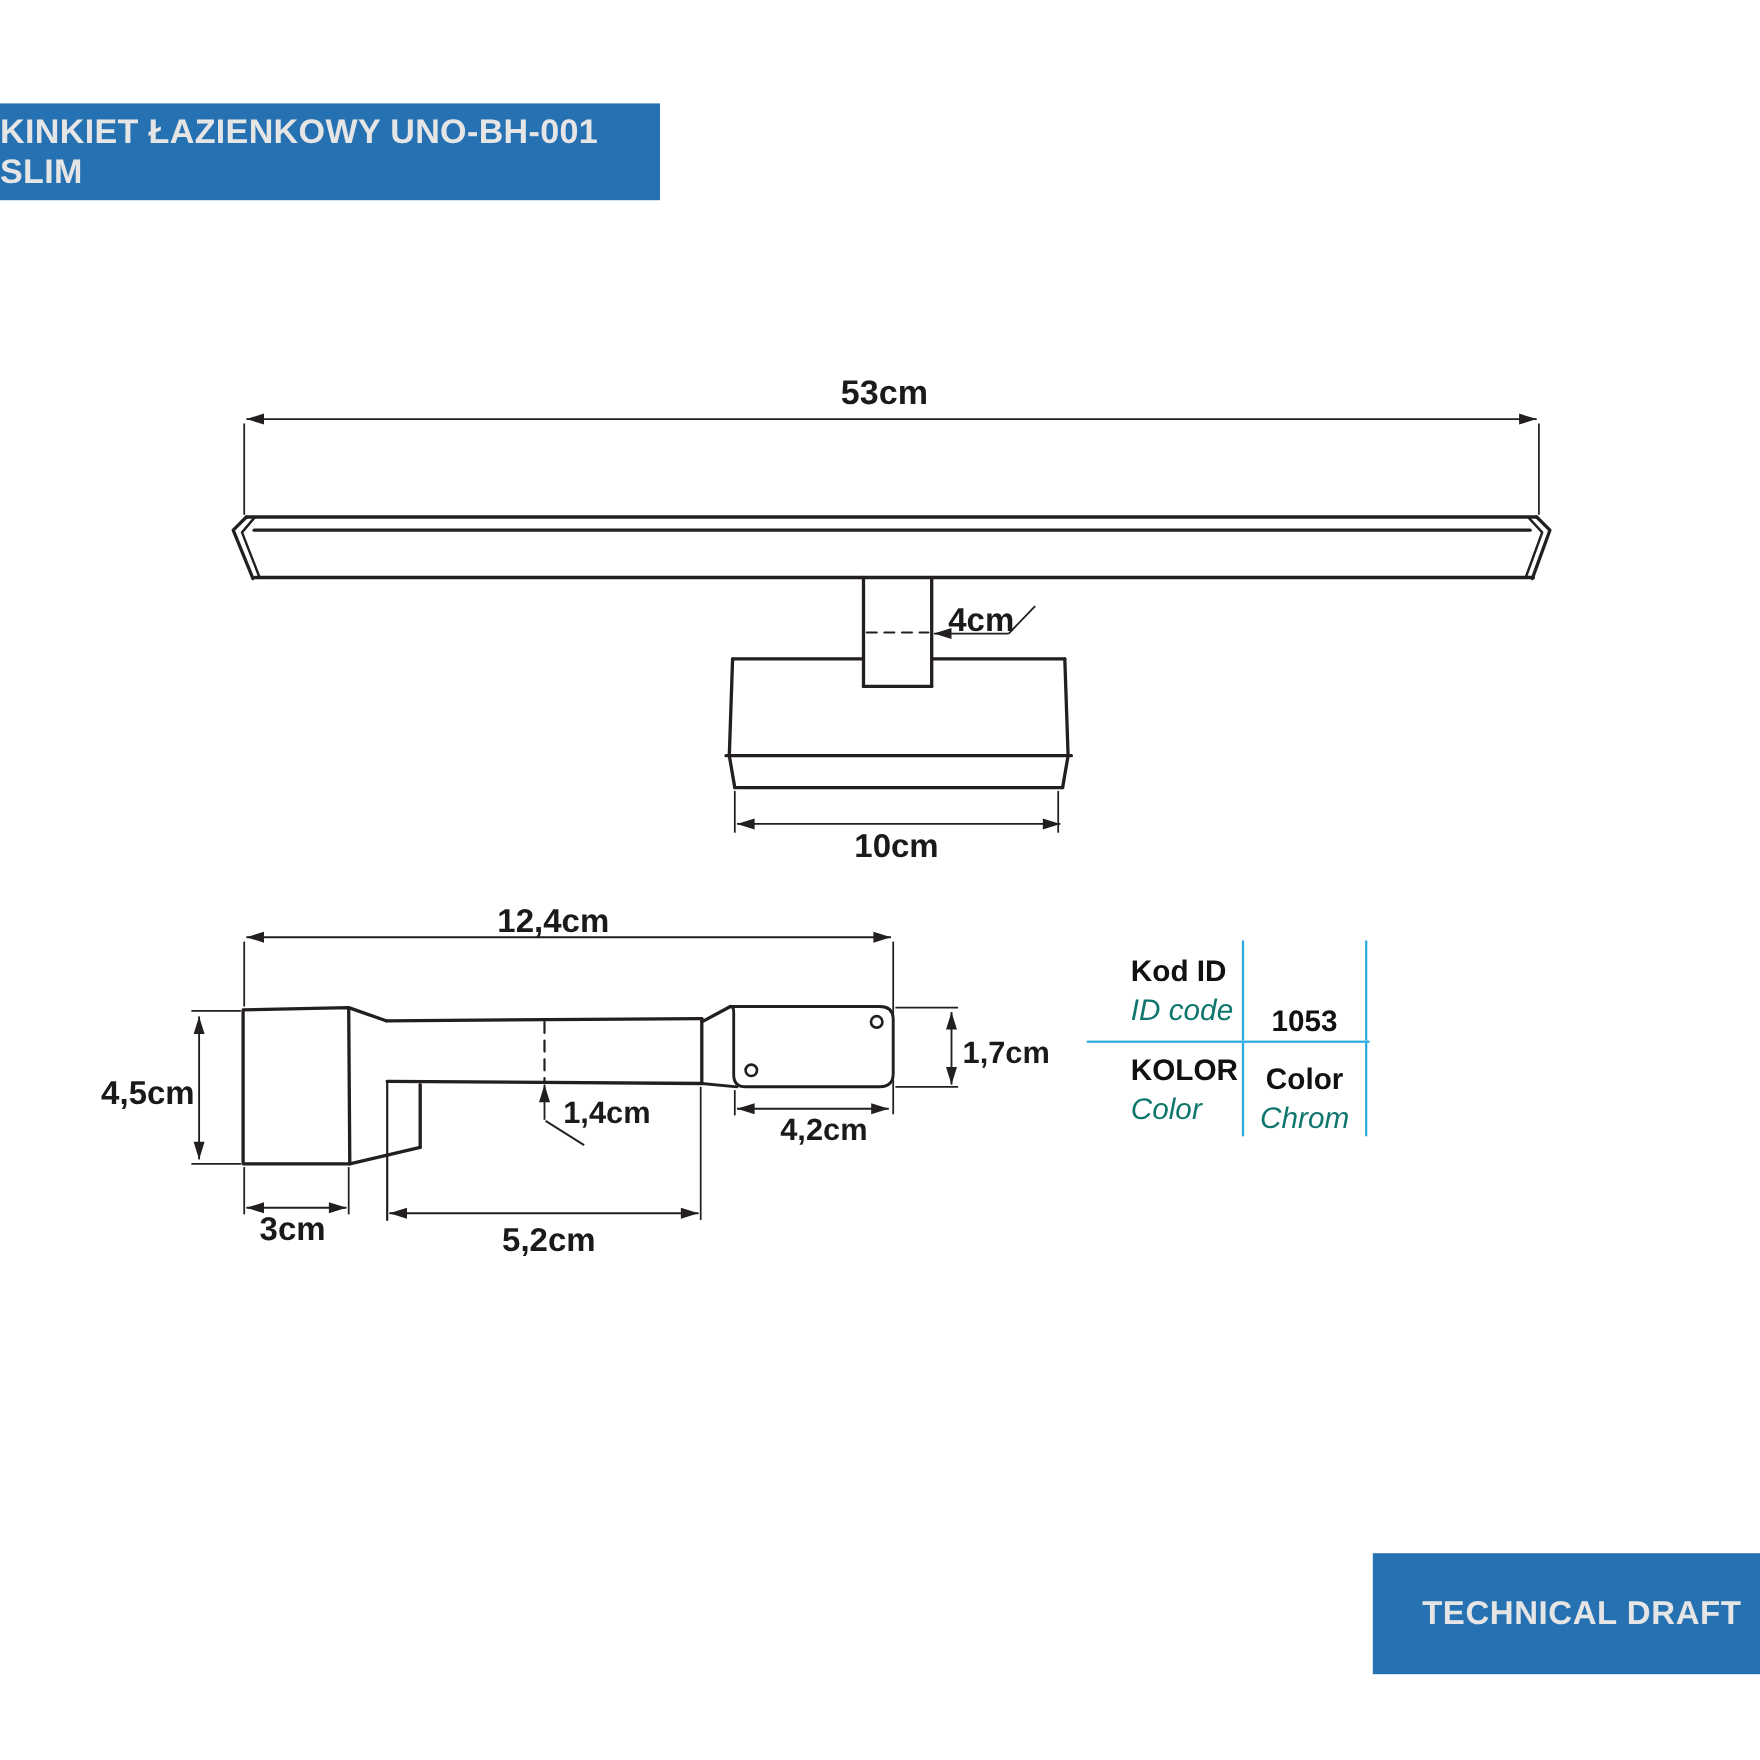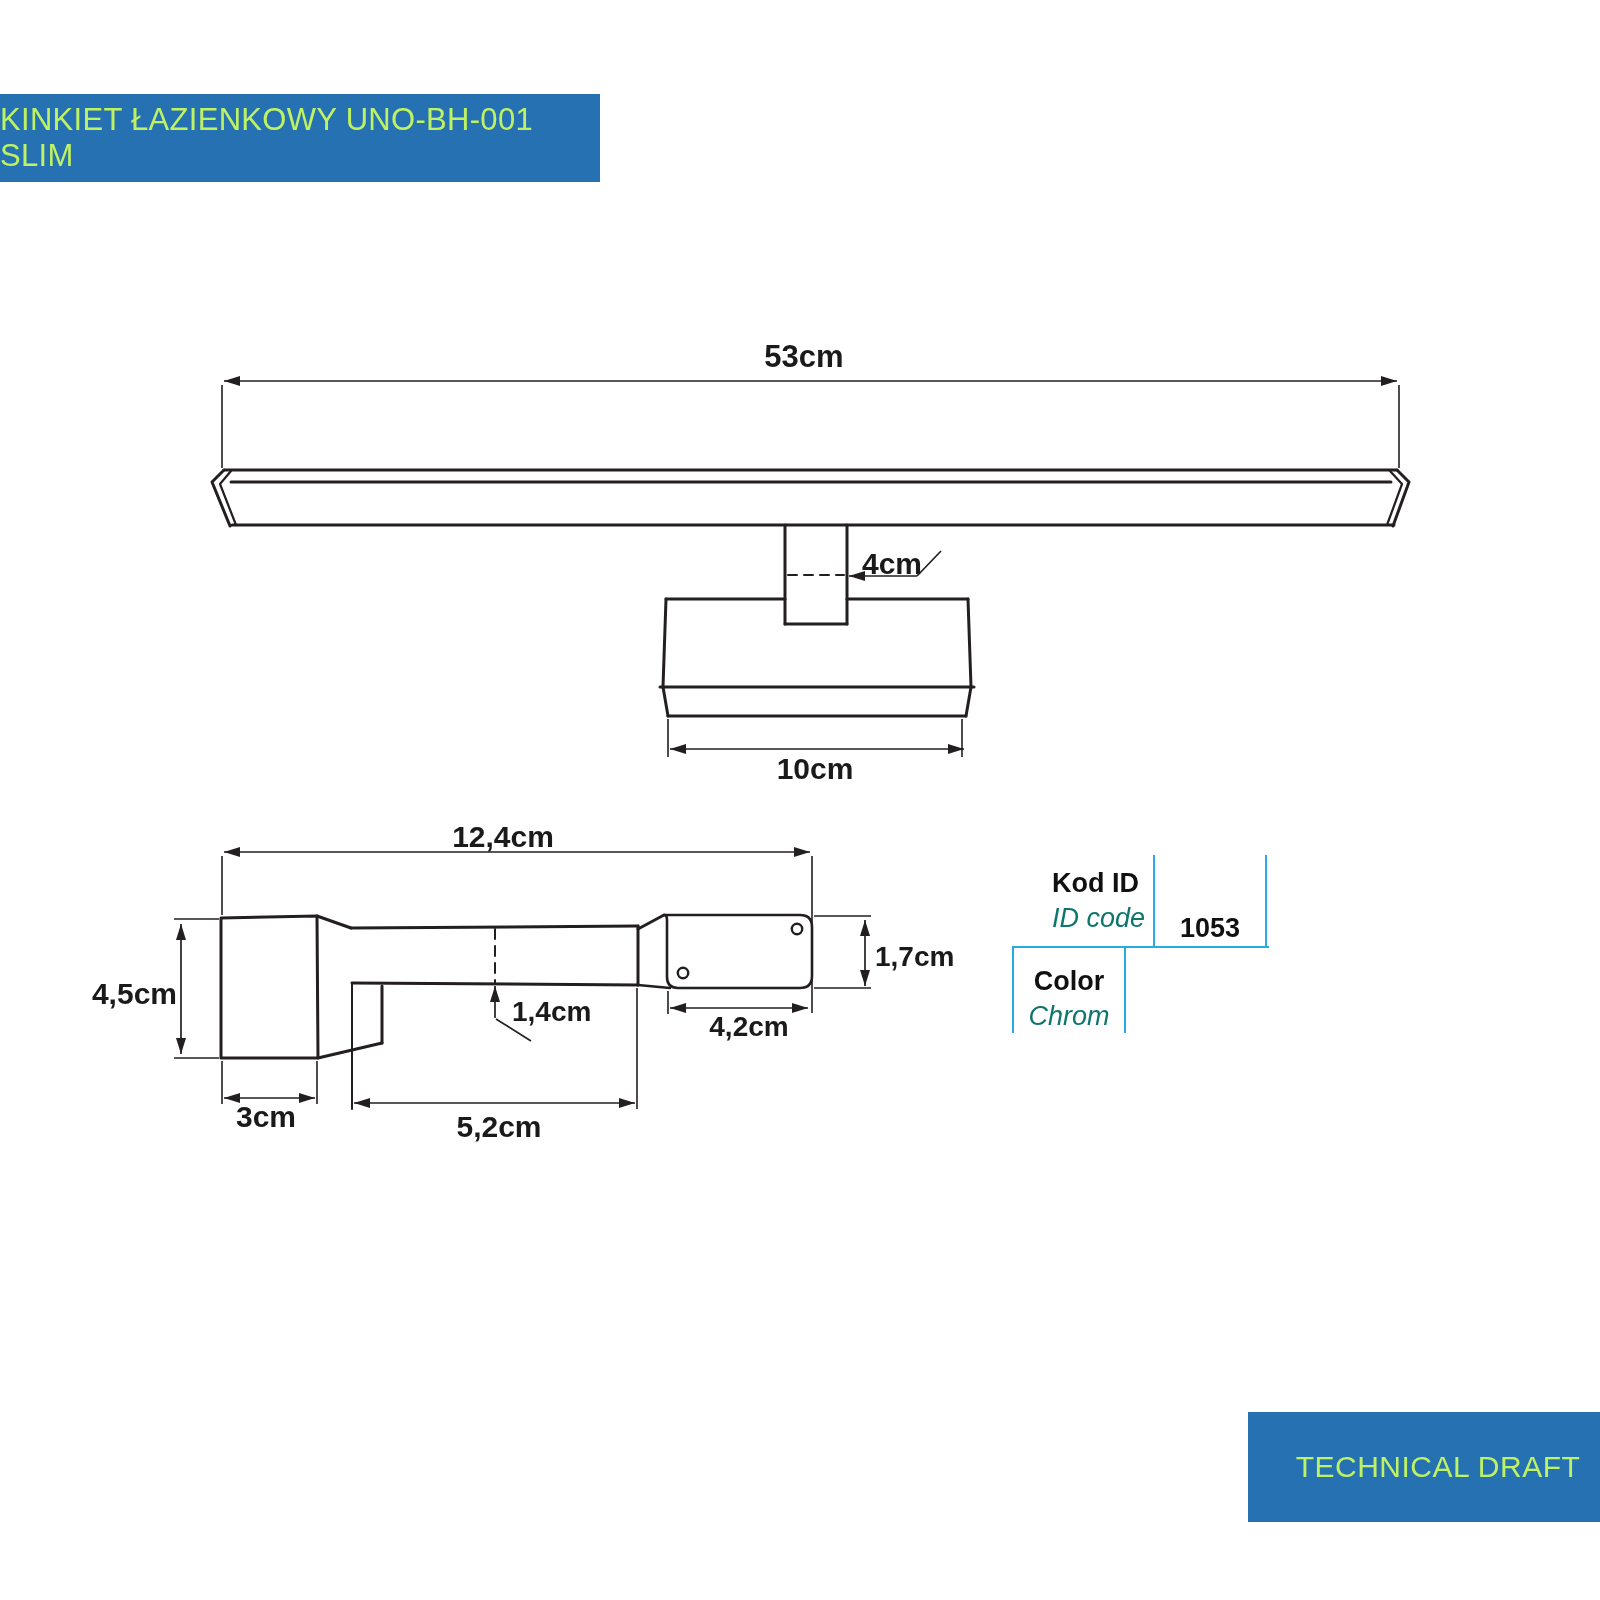"KINKIET ŁAZIENKOWY UNO-BH-001 SLIM" .banner { color: #bef264 -> #e5e5e5; font-weight: normal -> bold }
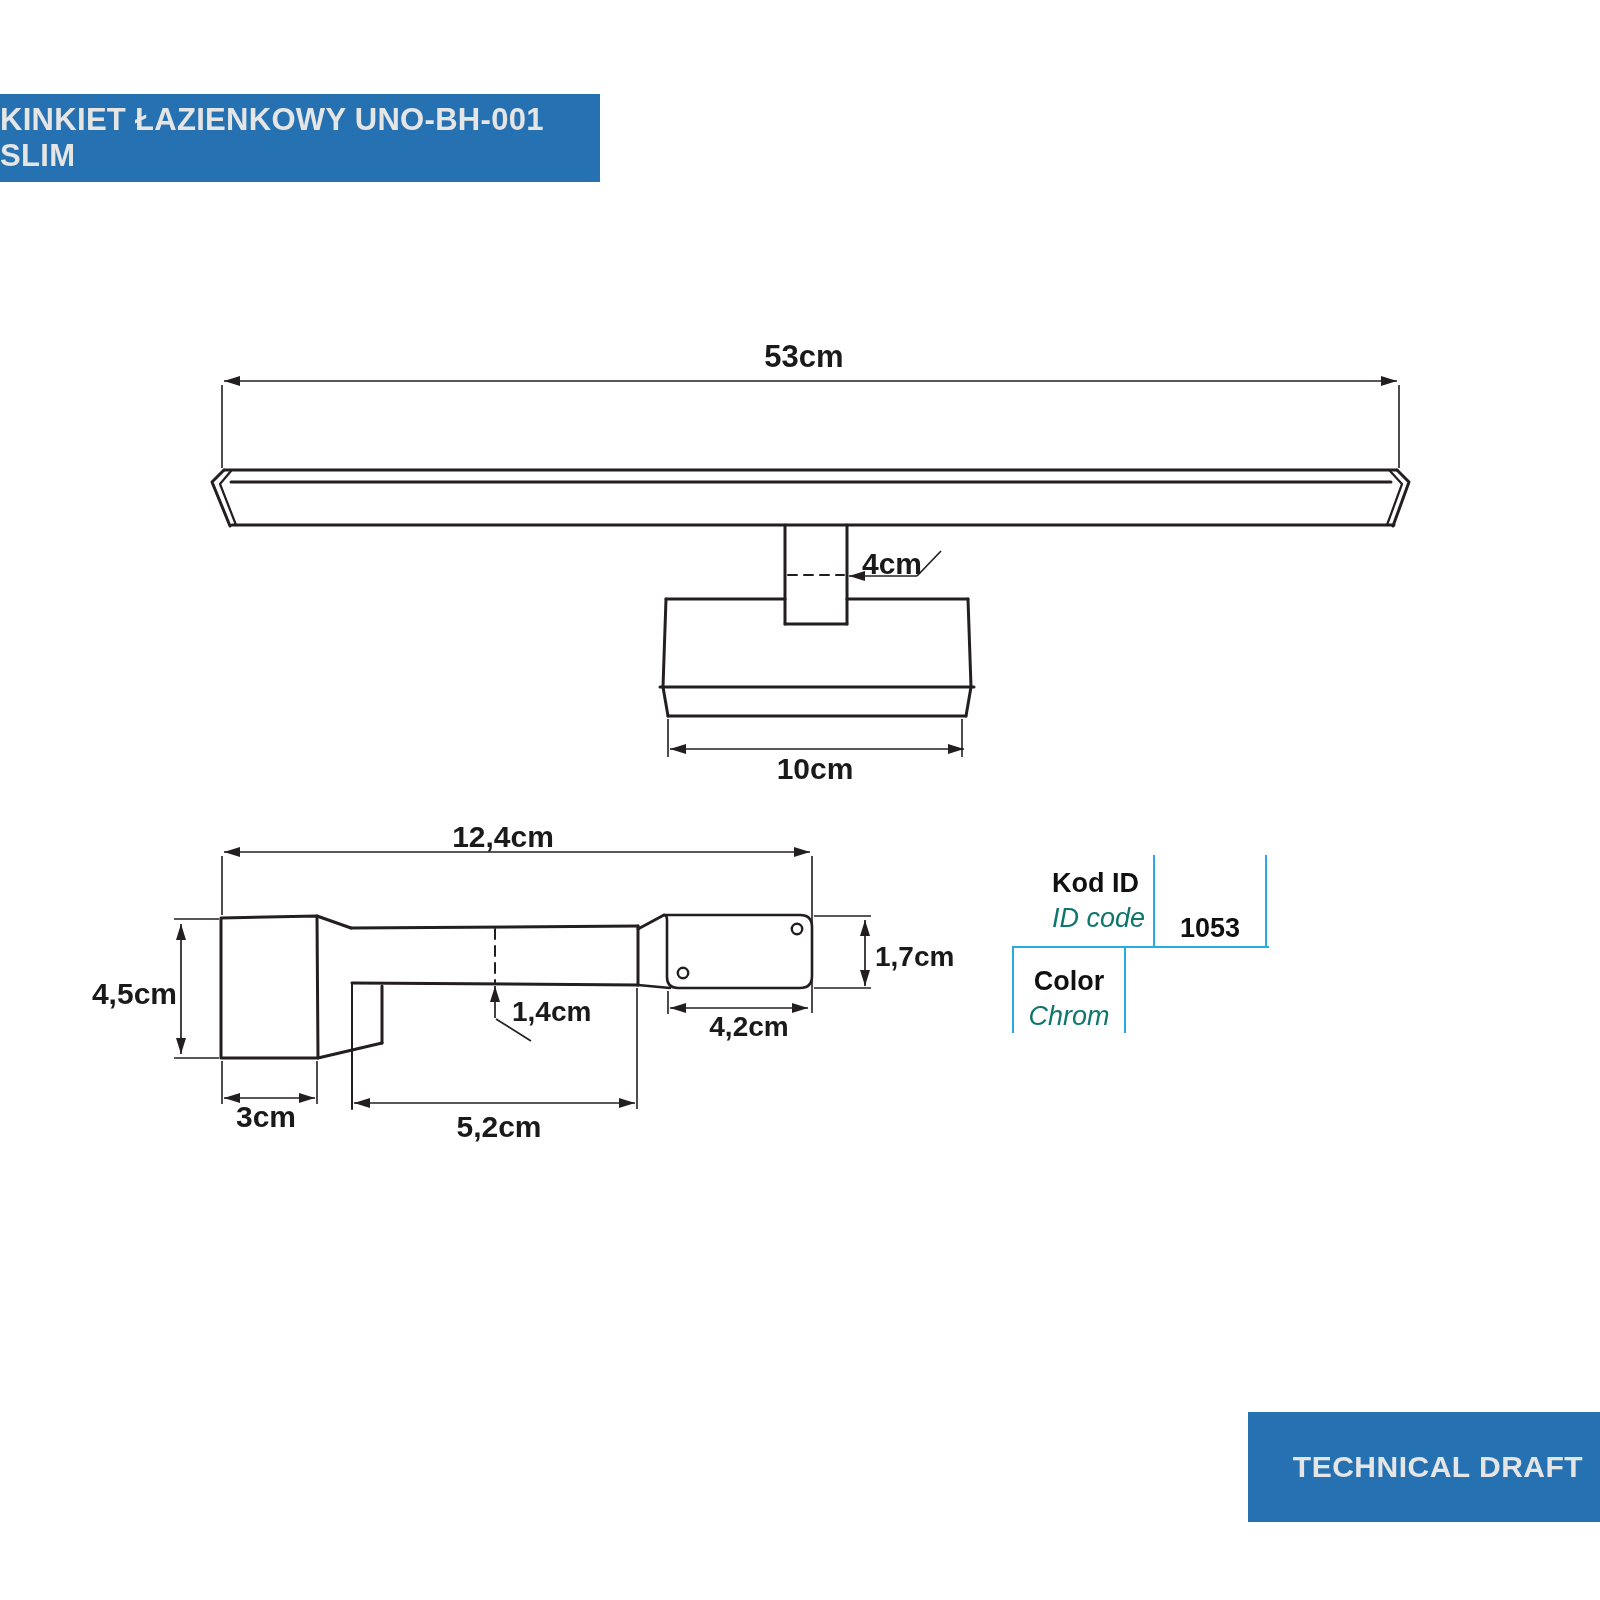"Kod ID" #spec-table { left: 1012px -> 988px }
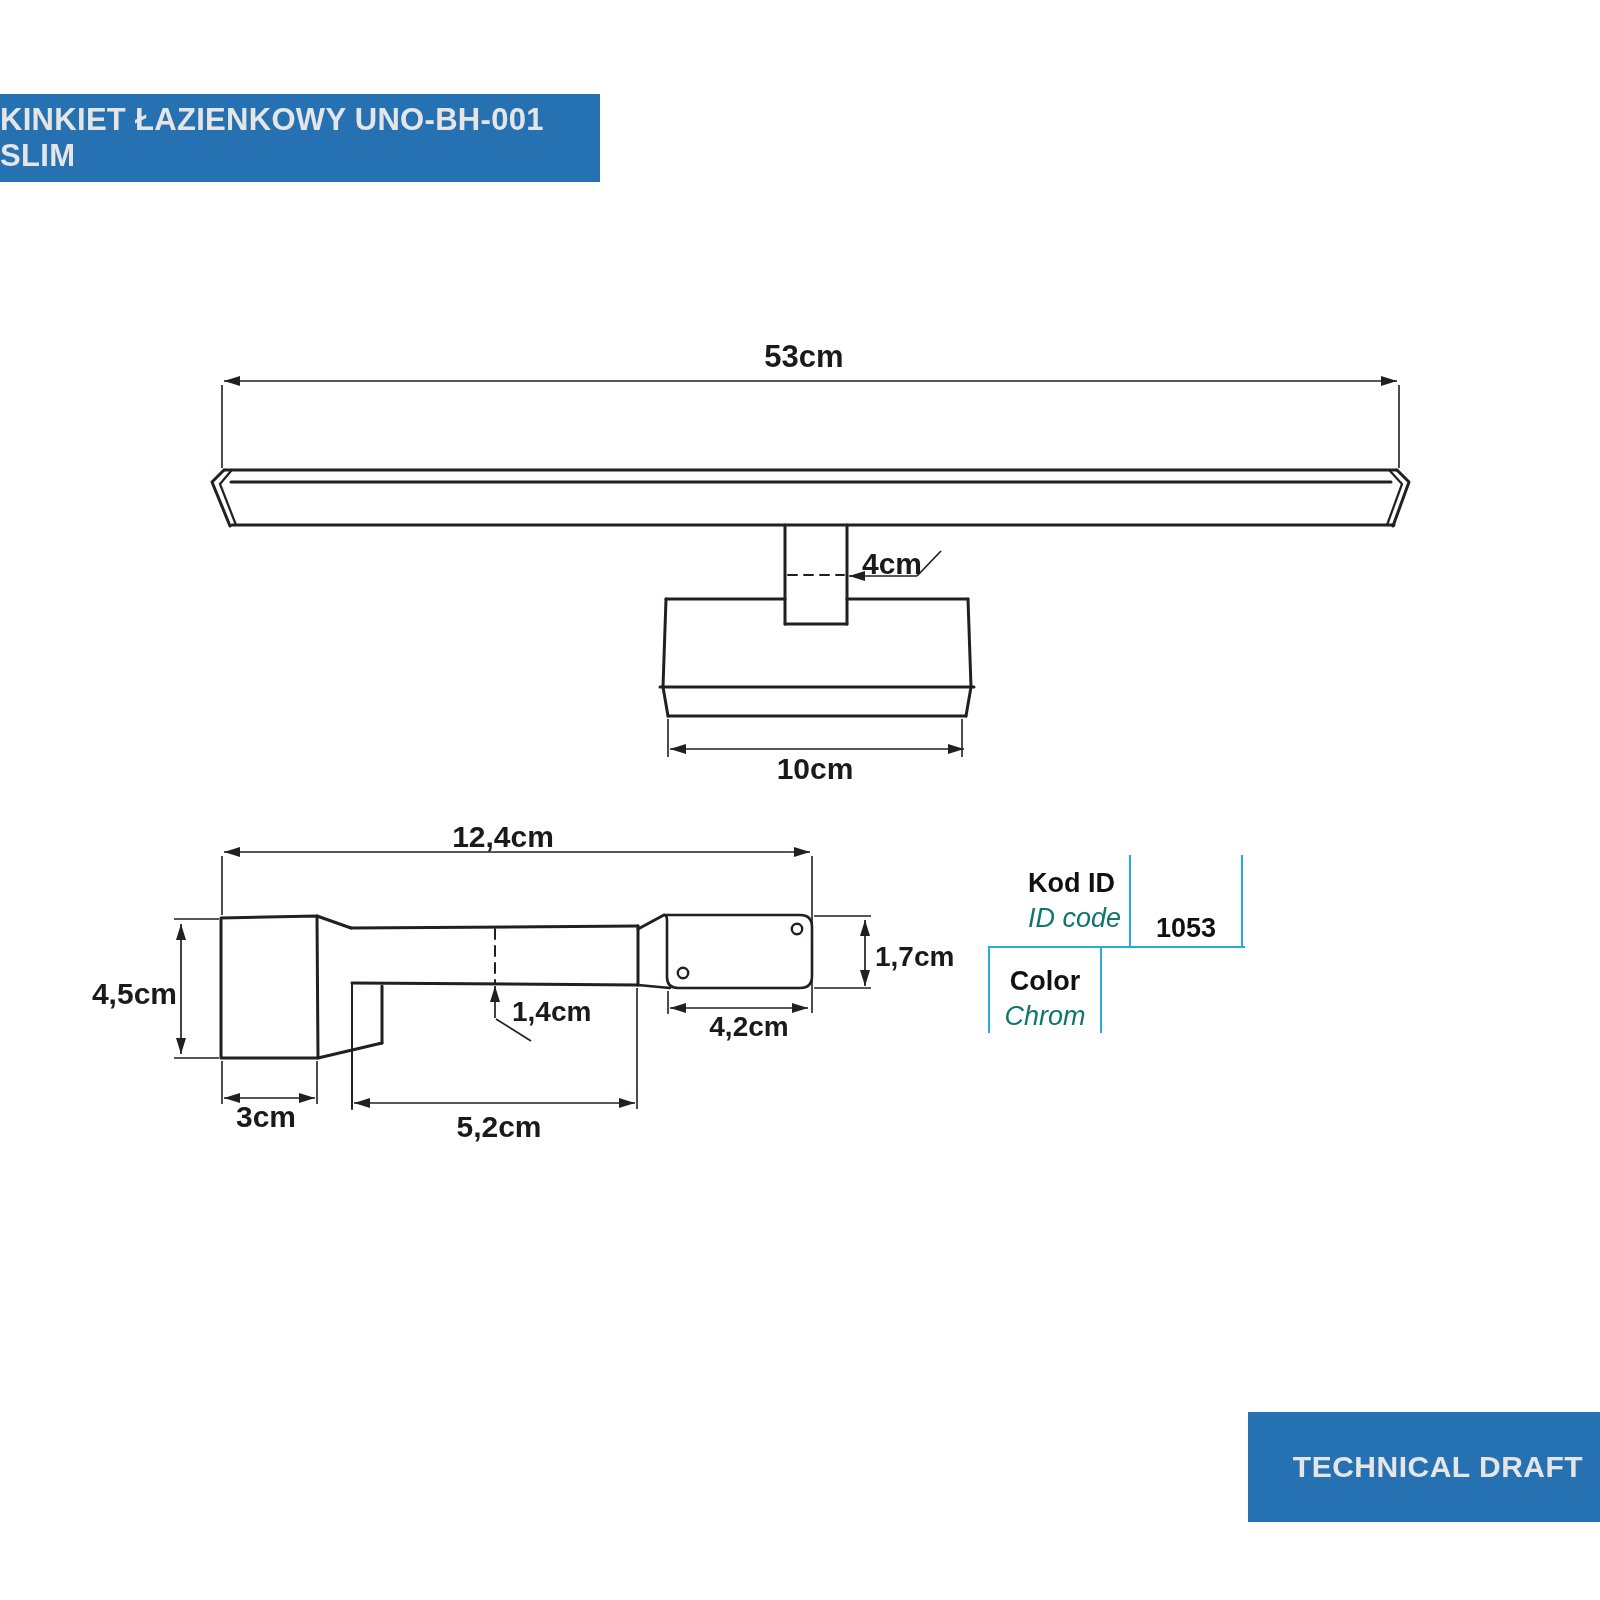"KOLOR" div.spec-cell-label { html: none -> <div> <span>KOLOR</span> <span>Color</span> </div> }
